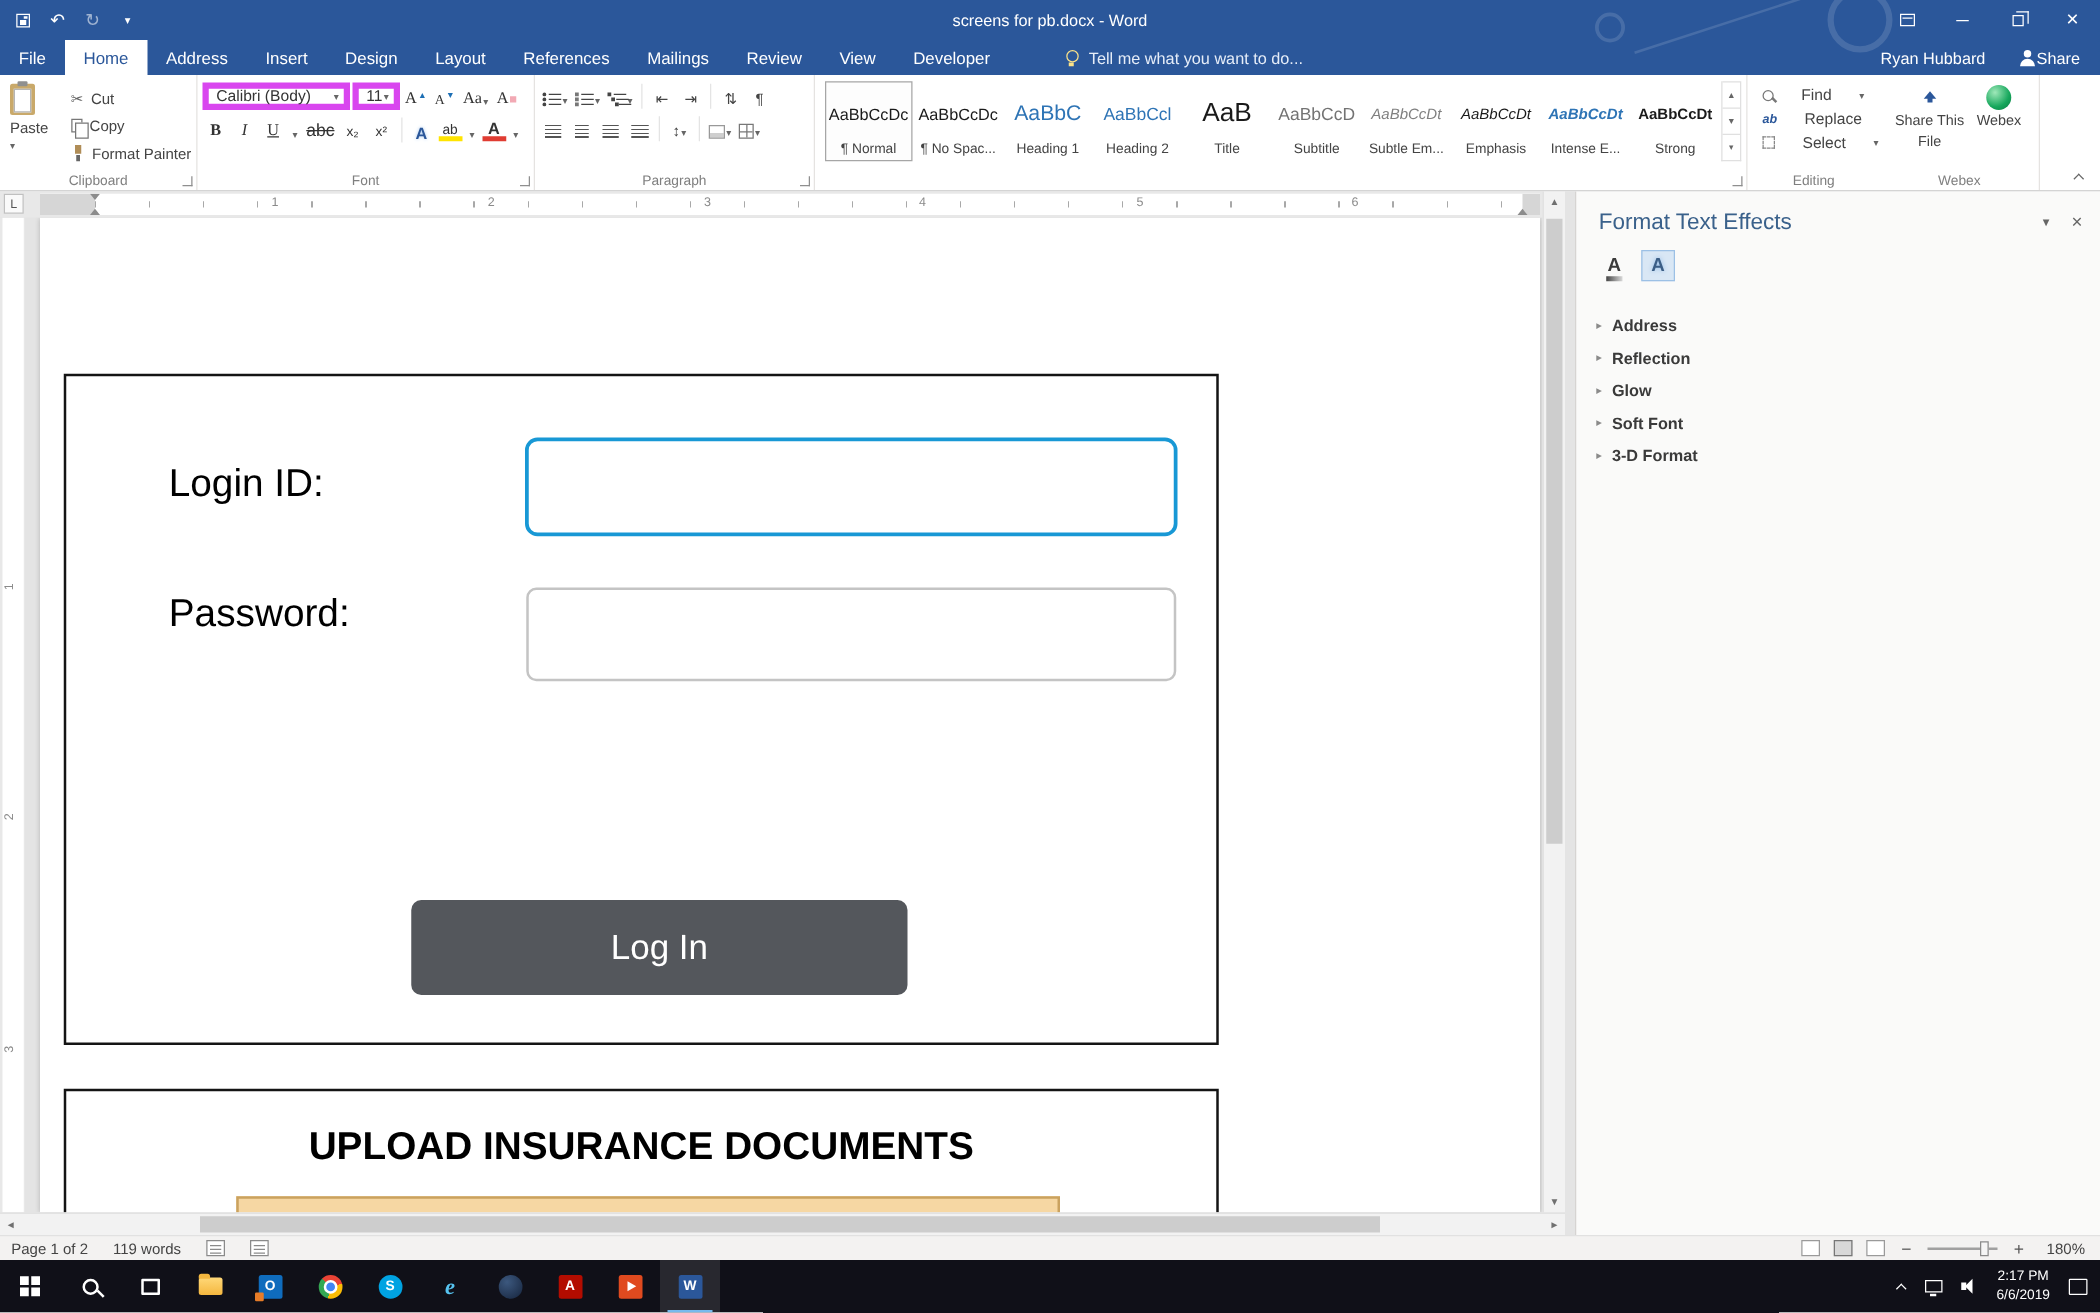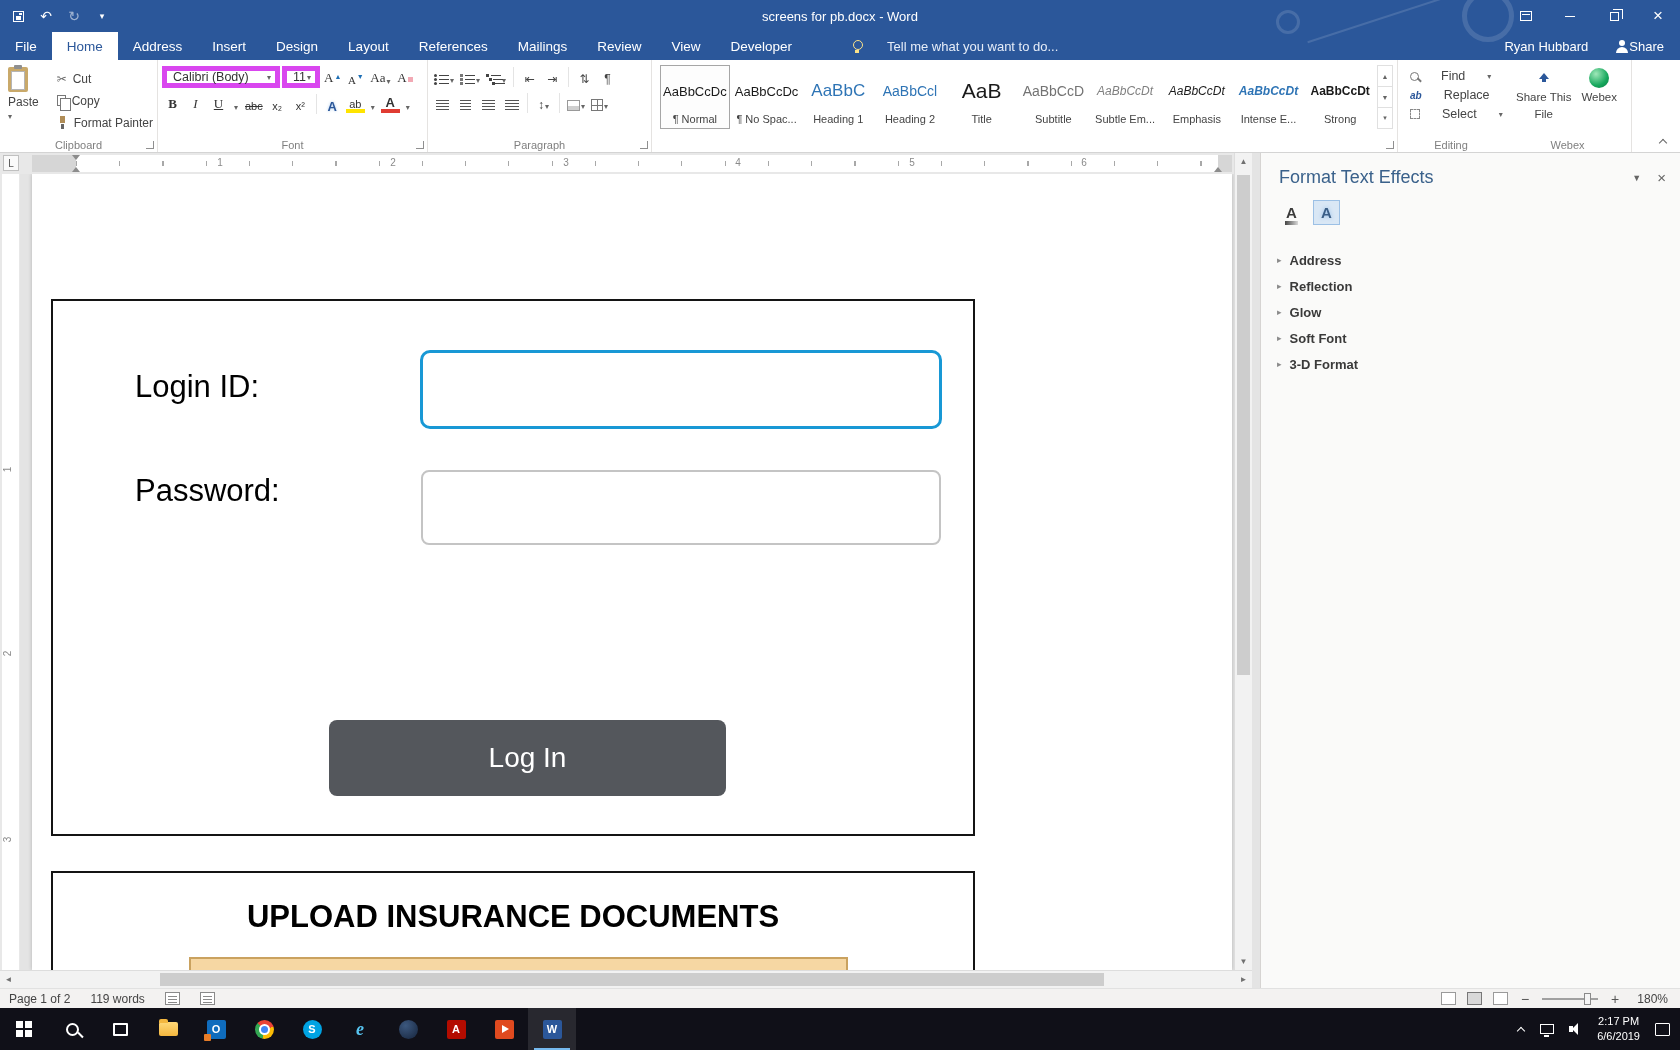"Tell me what you want" .tellme { gap: 24px -> 8px }
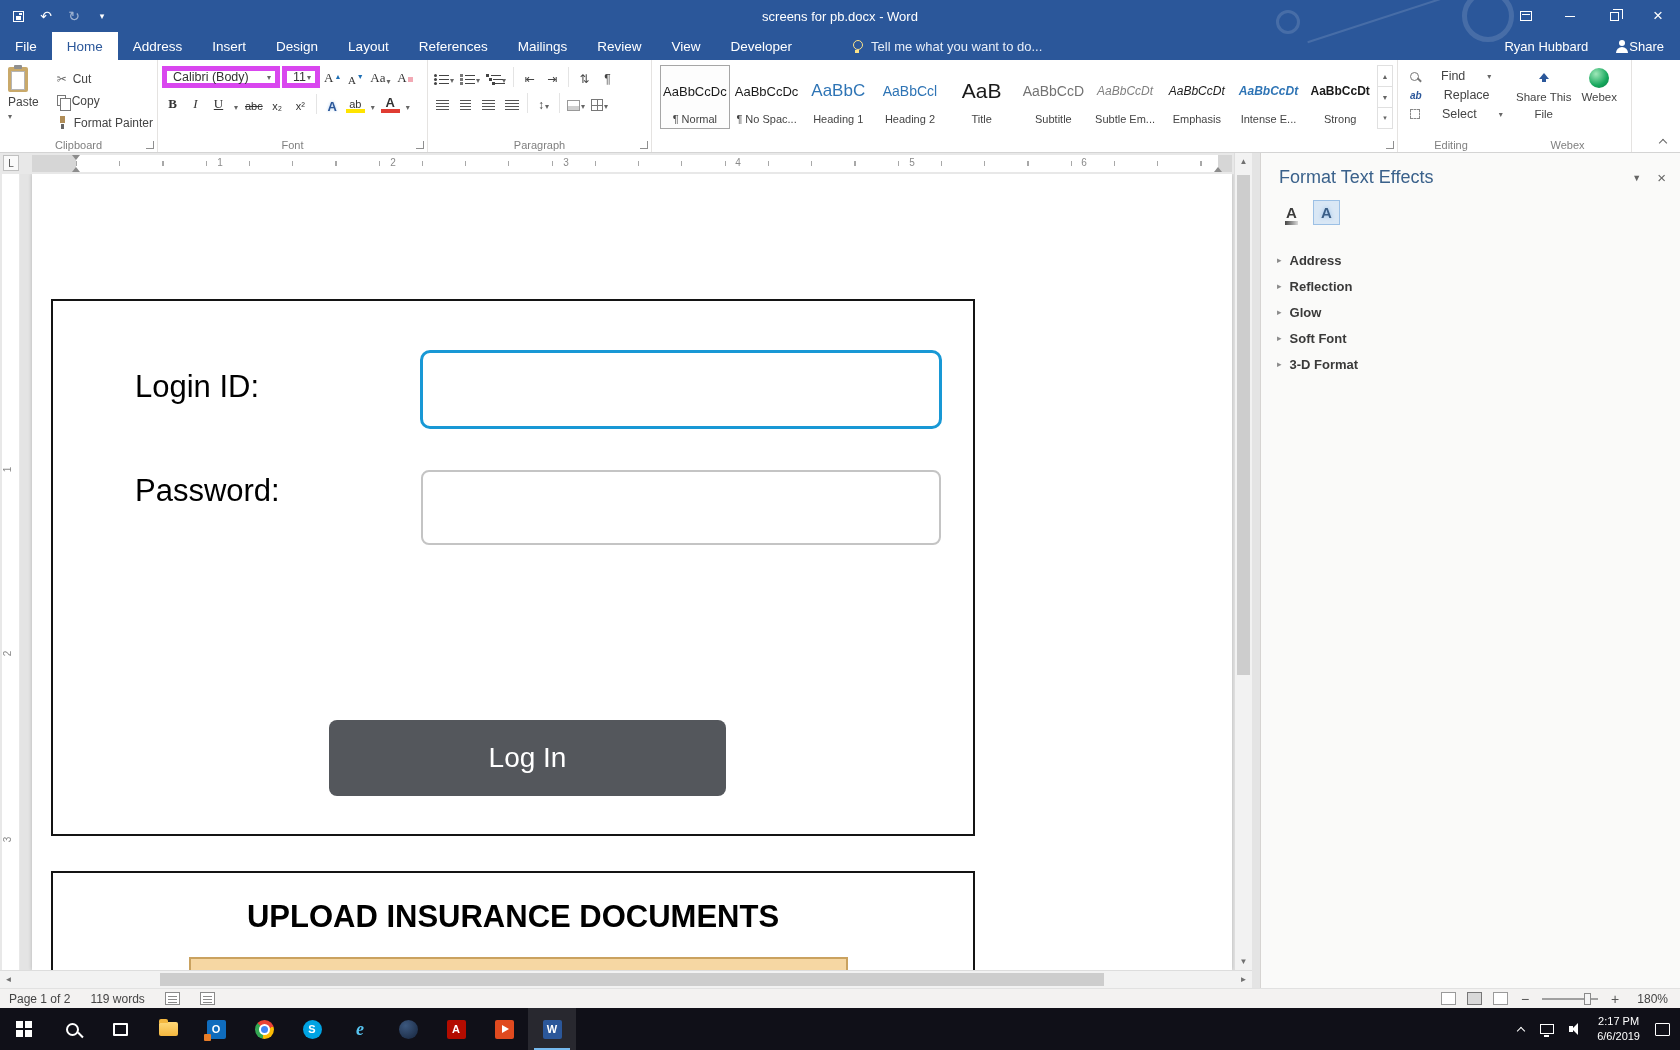"abc" .fb-strike { font-size: 11px -> 14px }
